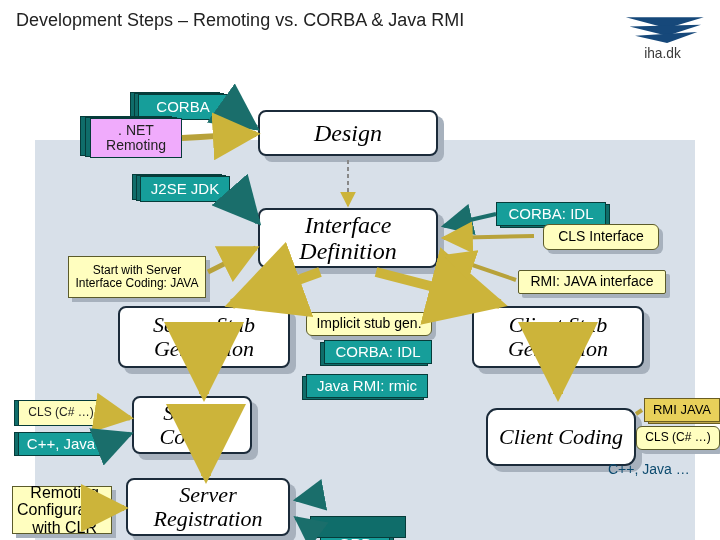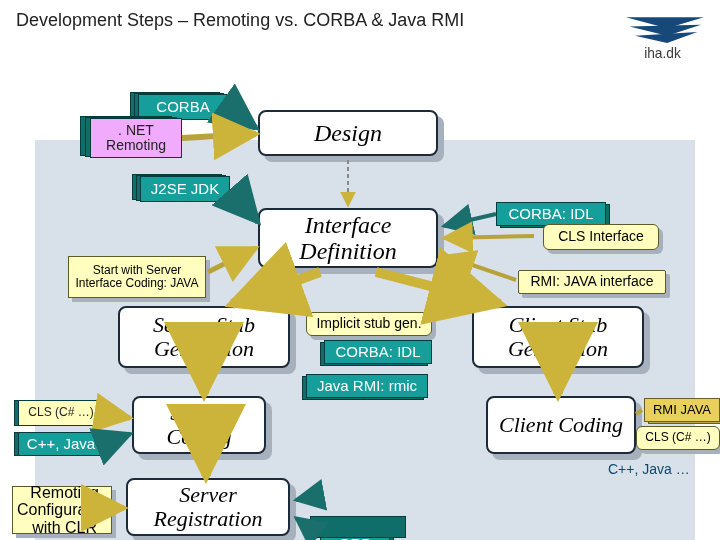"Server Coding" div.node { width: 134px -> 120px }
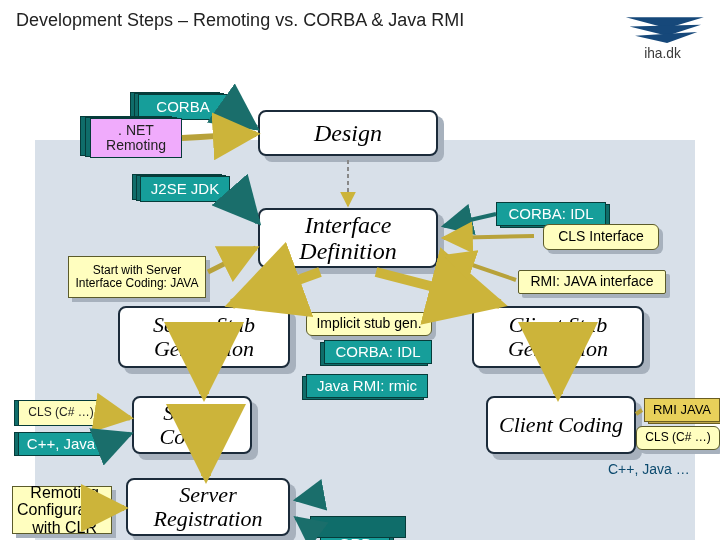"Client Coding" div.node { border-radius: none -> 11px; top: 396px -> 408px }
